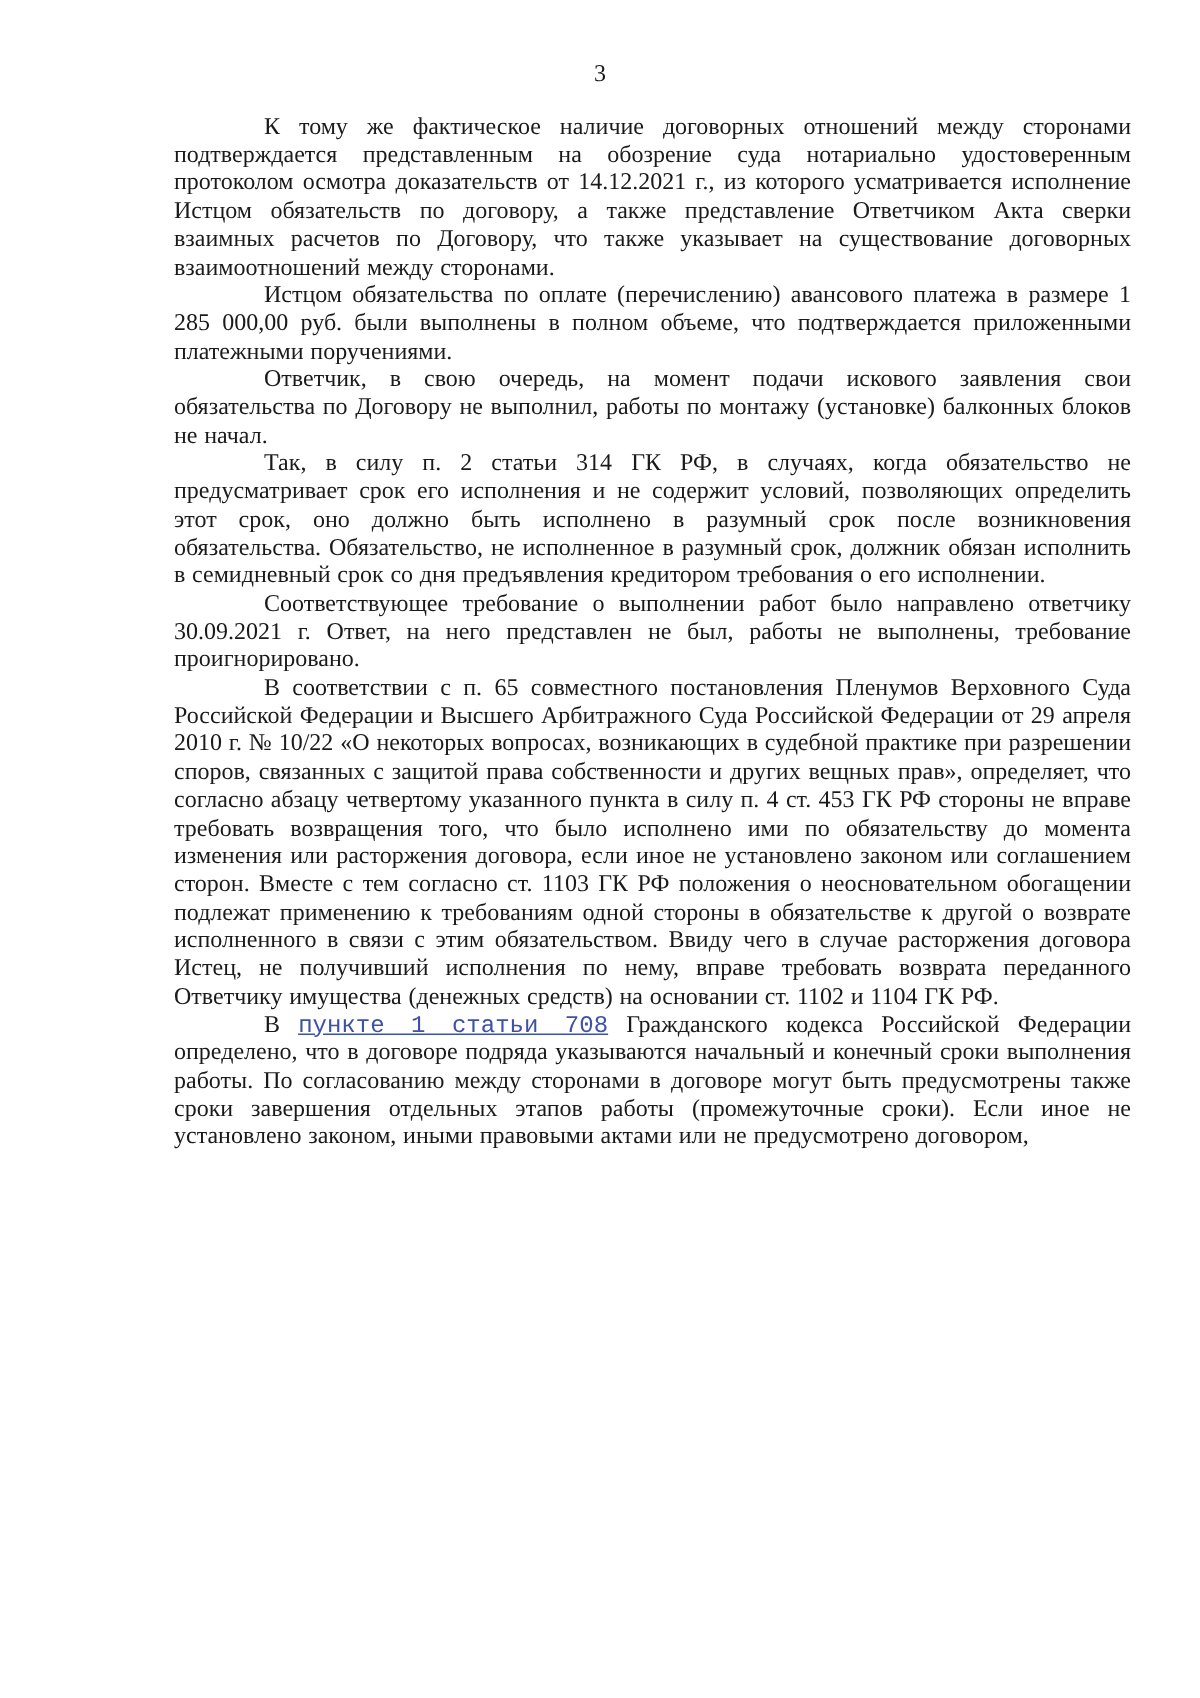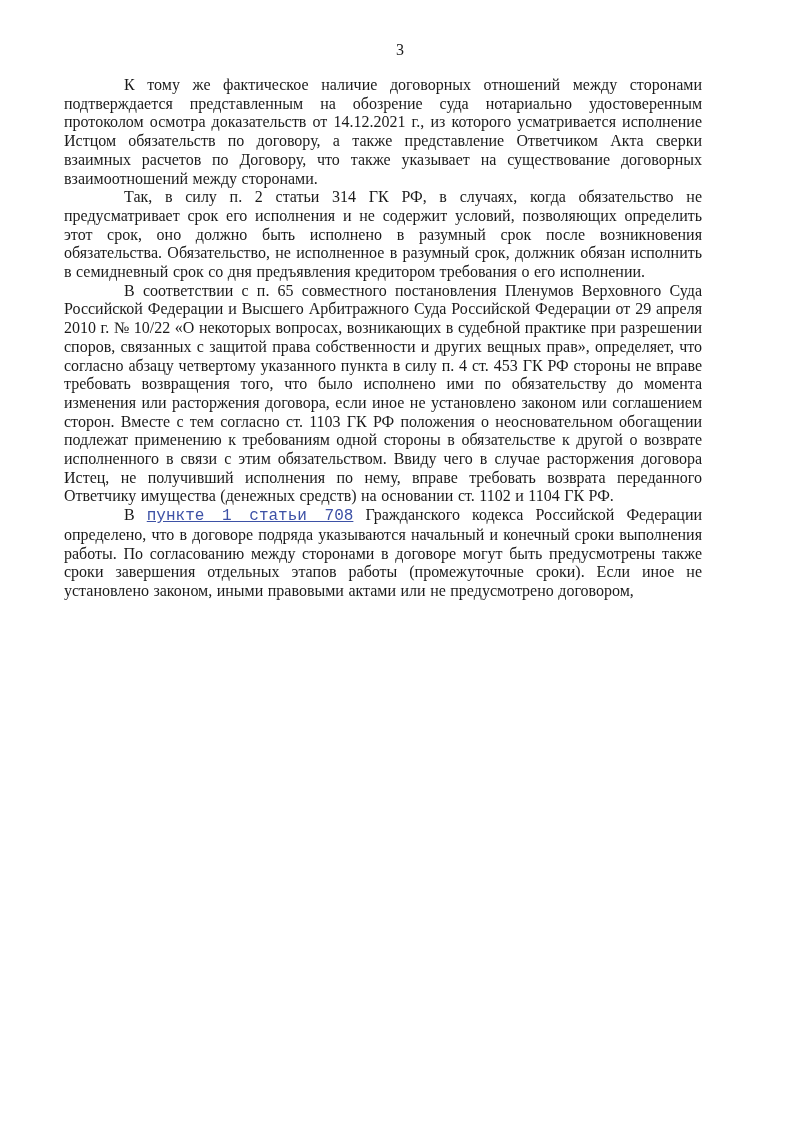"К тому же фактическое наличие" .text-block { margin-left: 64px -> 116px }
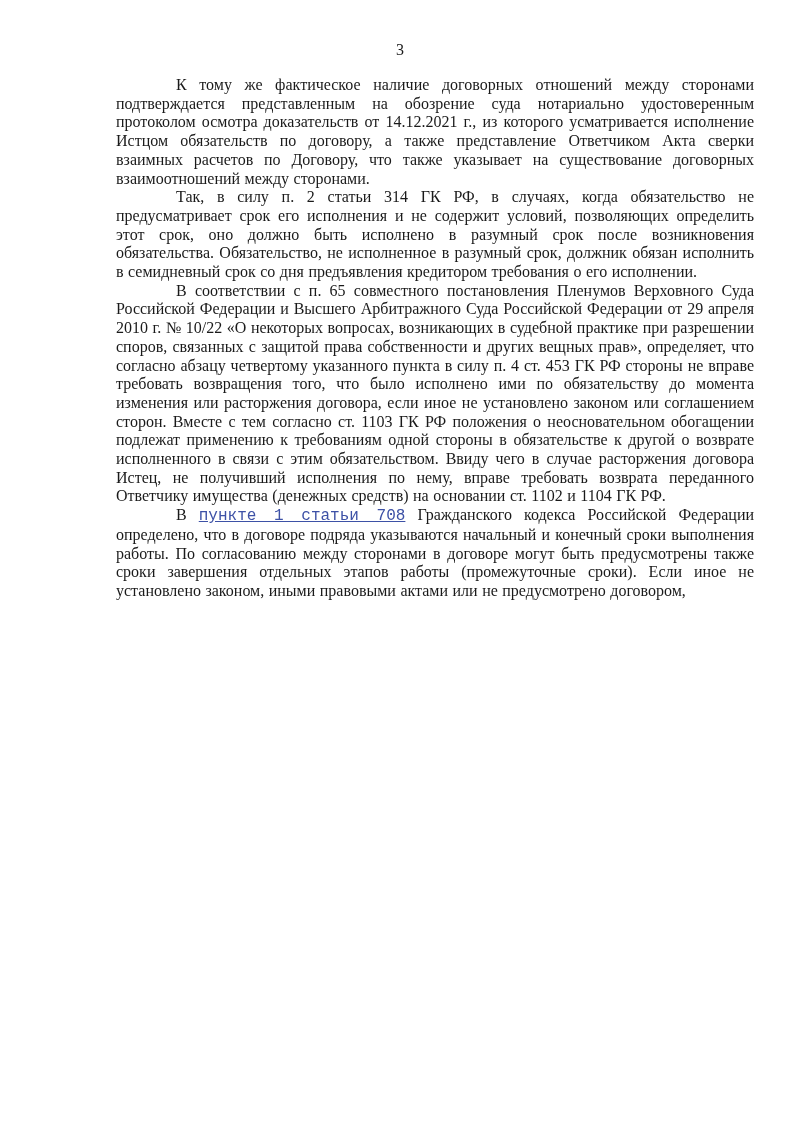"Истцом обязательства по оплате" p.para { html: none -> <p><span>Истцом обязательства по оплате (перечислению) авансового платежа в размере 1 285 000,00 руб. были выполнены в полном объеме, что подтверждается приложенными платежными поручениями.</span></p> }
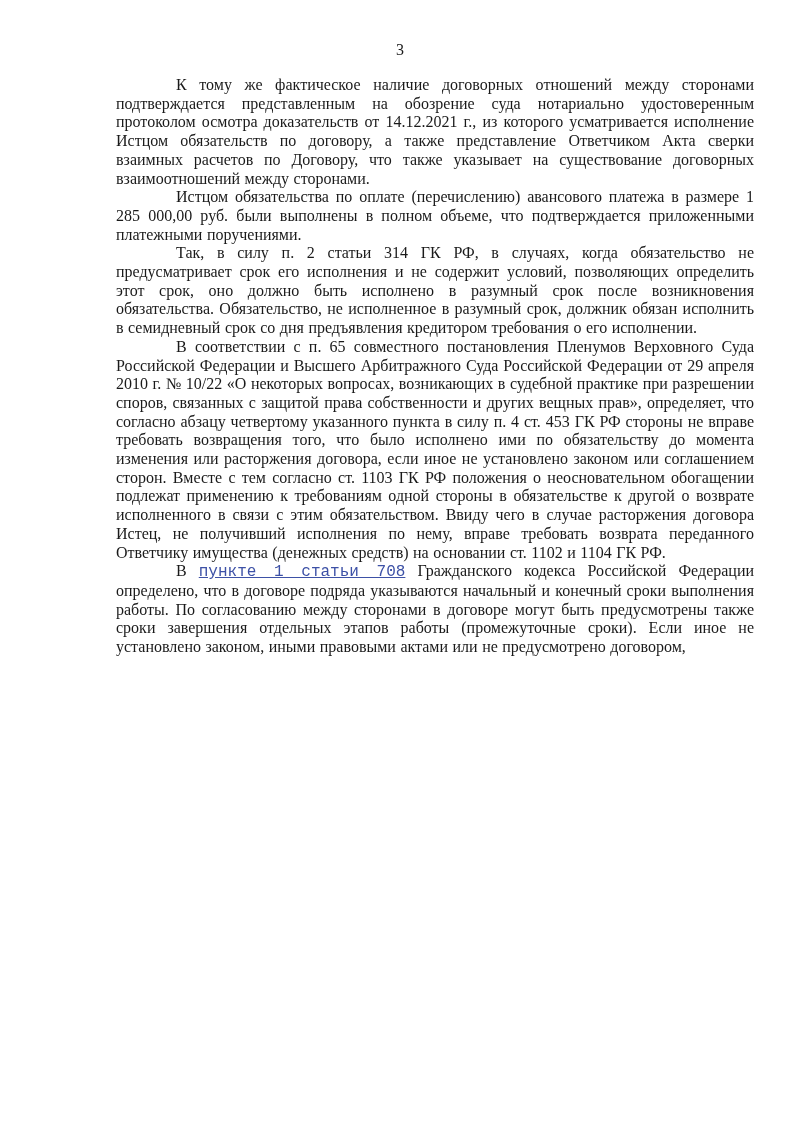"Ответчик, в свою очередь, на" p.para { html: none -> <p><span>Ответчик, в свою очередь, на момент подачи искового заявления свои обязательства по Договору не выполнил, работы по монтажу (установке) балконных блоков не начал.</span></p> }
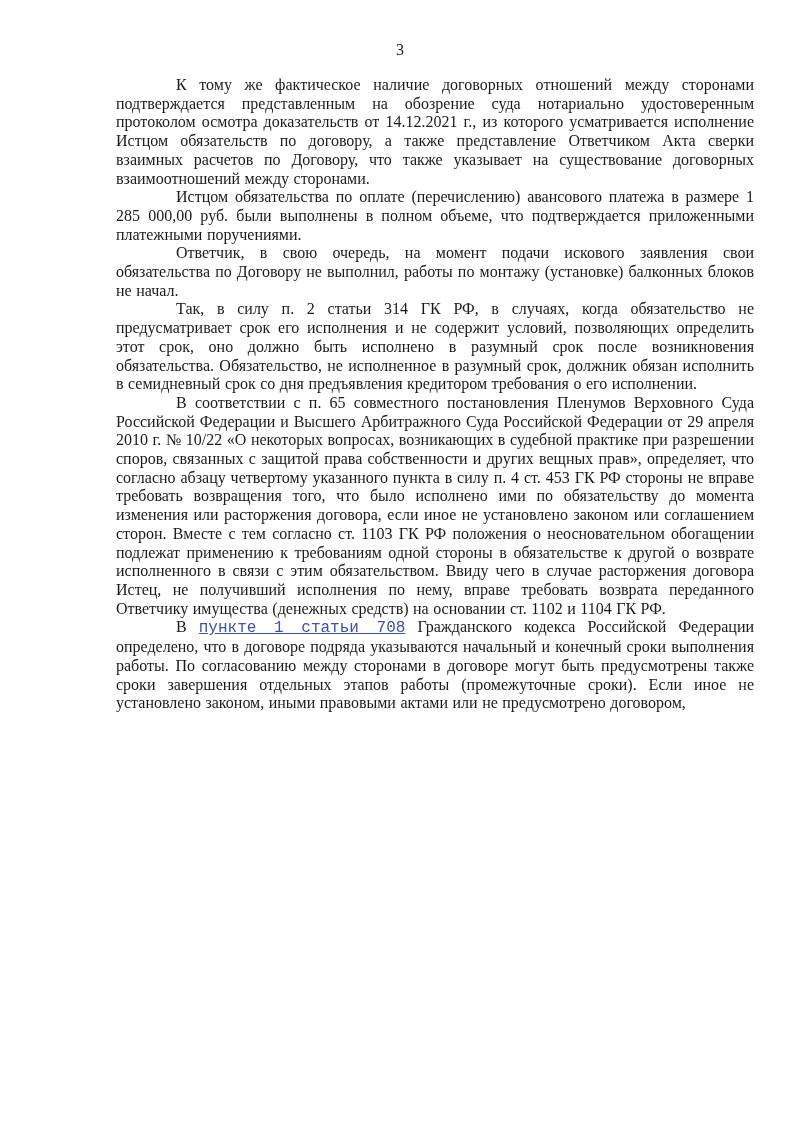"Соответствующее требование о выполнении" p.para { html: none -> <p><span>Соответствующее требование о выполнении работ было направлено ответчику 30.09.2021 г. Ответ, на него представлен не был, работы не выполнены, требование проигнорировано.</span></p> }
